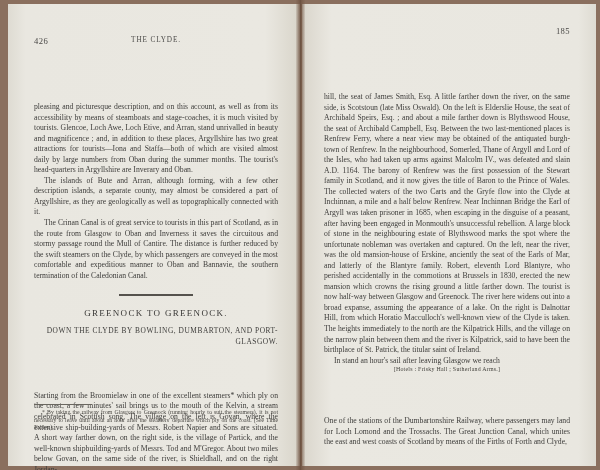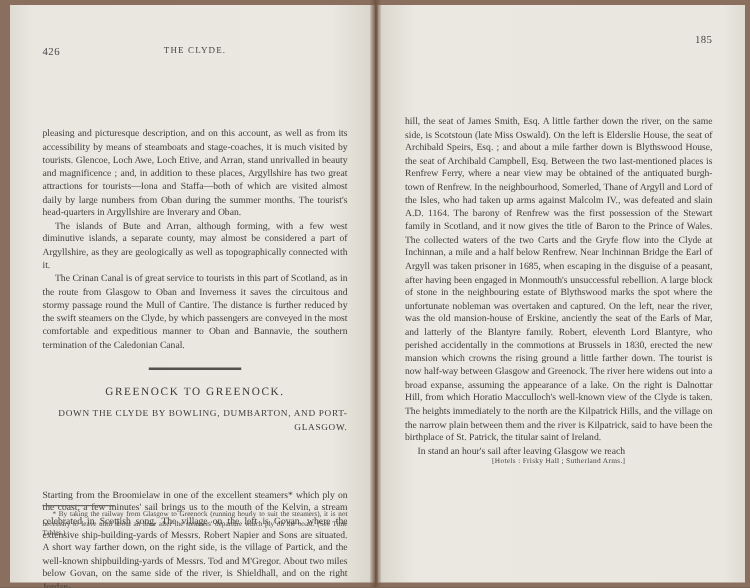"The islands of Bute and" p { text: west diminutive -> other description }
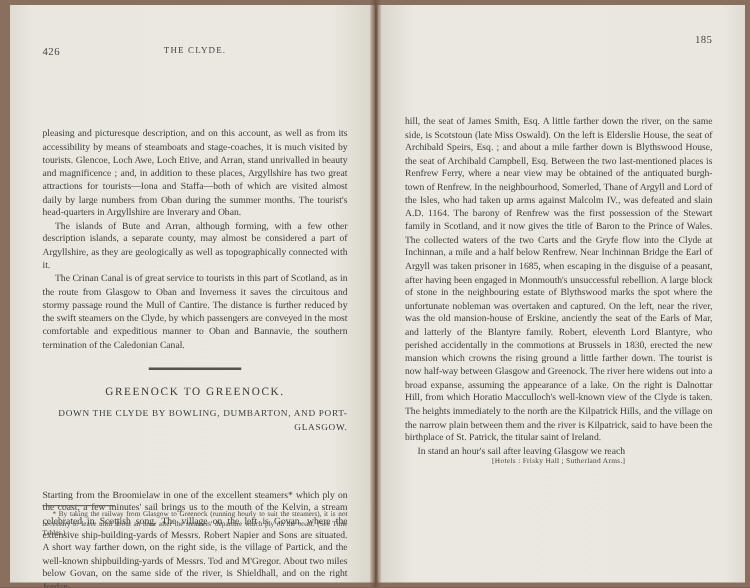"One of the stations of" div.body-col { html: none -> <div> <p>One of the stations of the Dumbartonshire Railway, where passengers may land for Loch Lomond and the Trossachs. The Great Junction Canal, which unites the east and west coasts of Scotland by means of the Firths of Forth and Clyde,</p> </div> }
